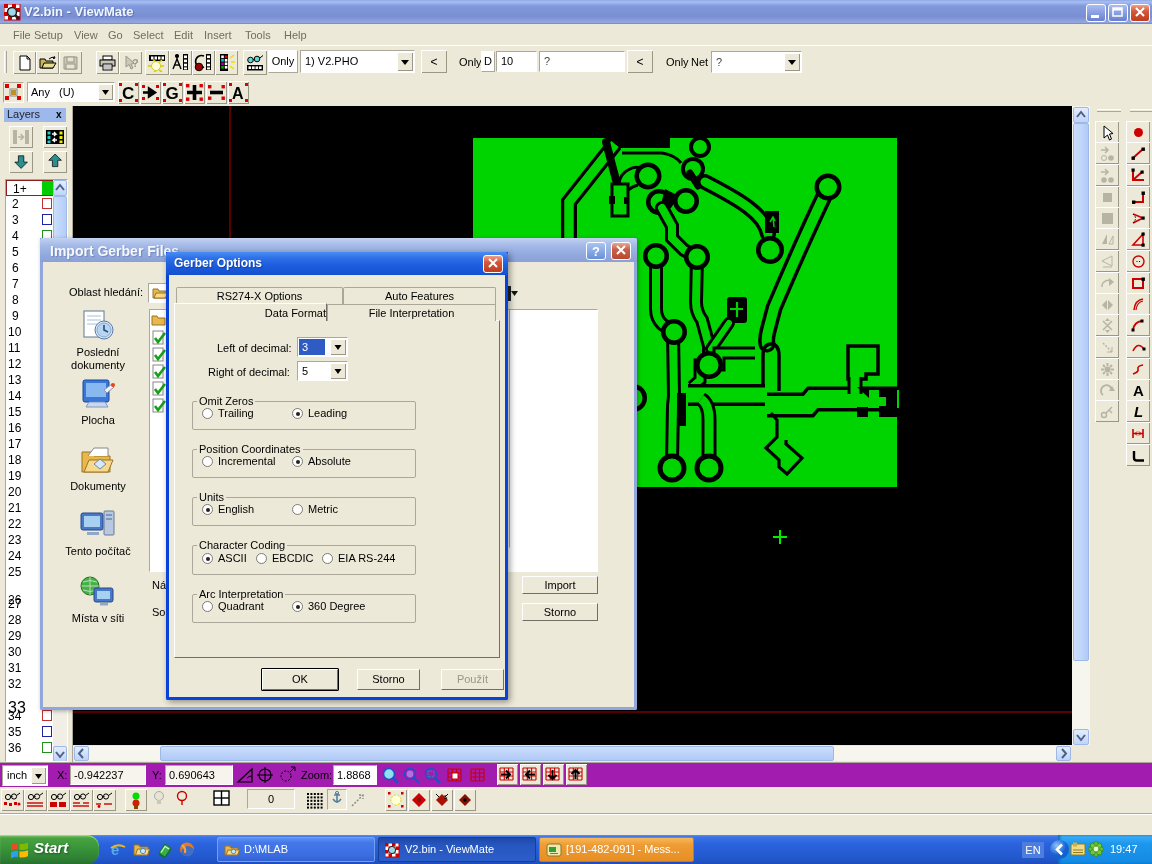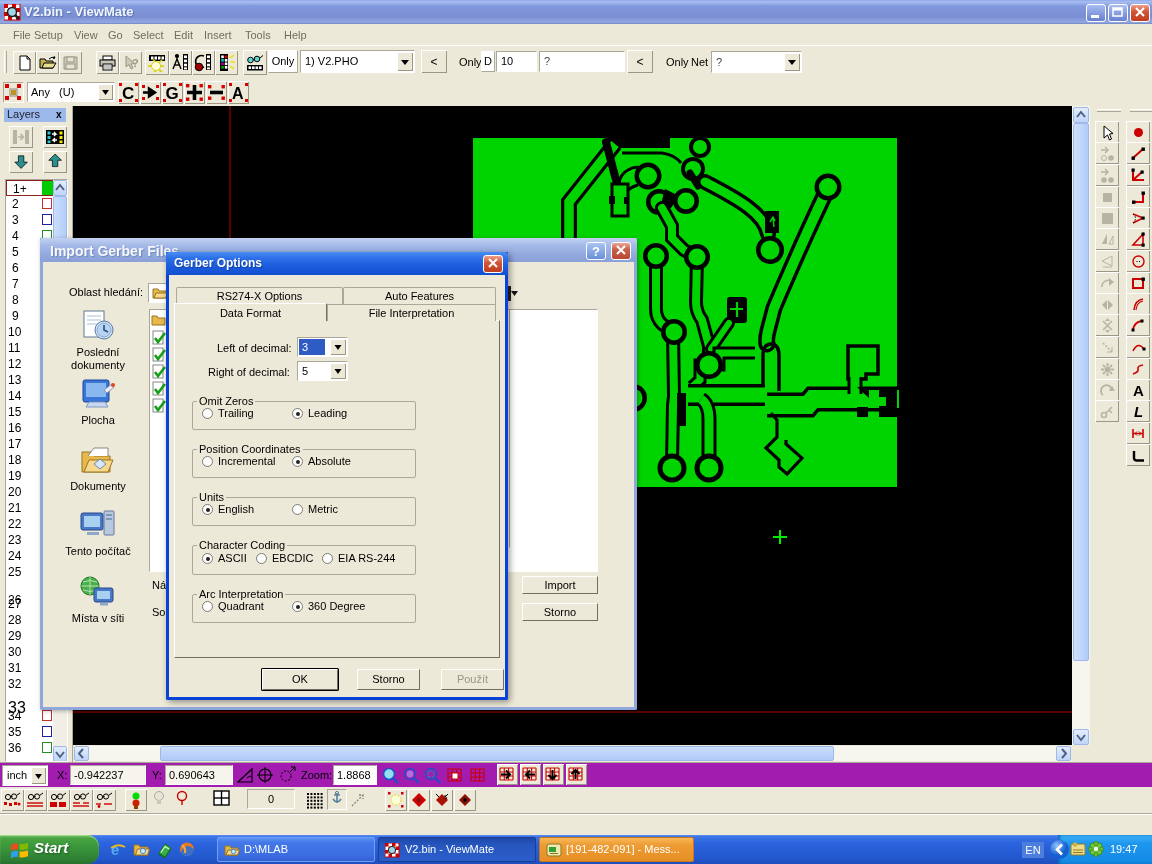"Data Format" div.abs { text-align: center -> right }
